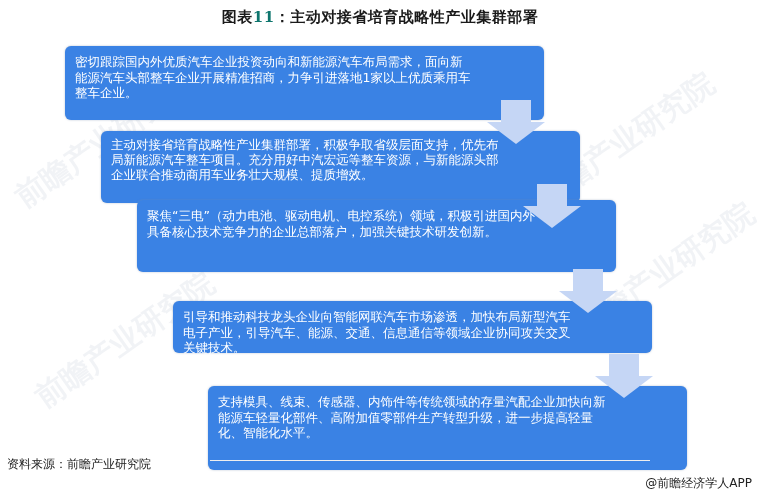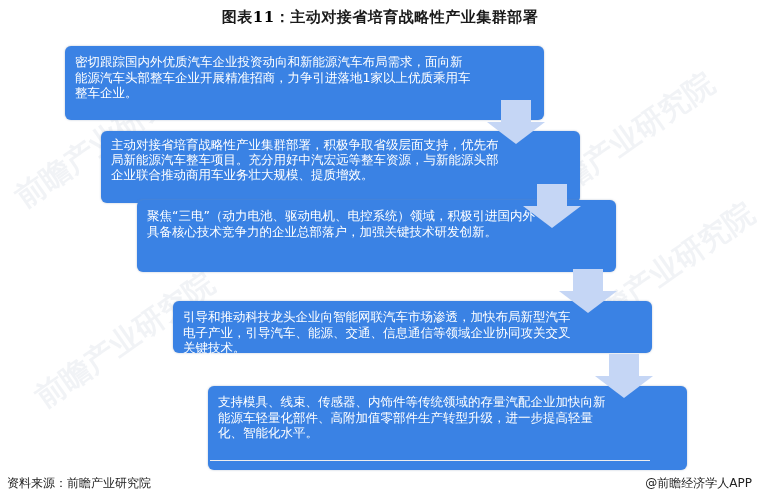"11" .title .num { color: #000000 -> #0f766e }
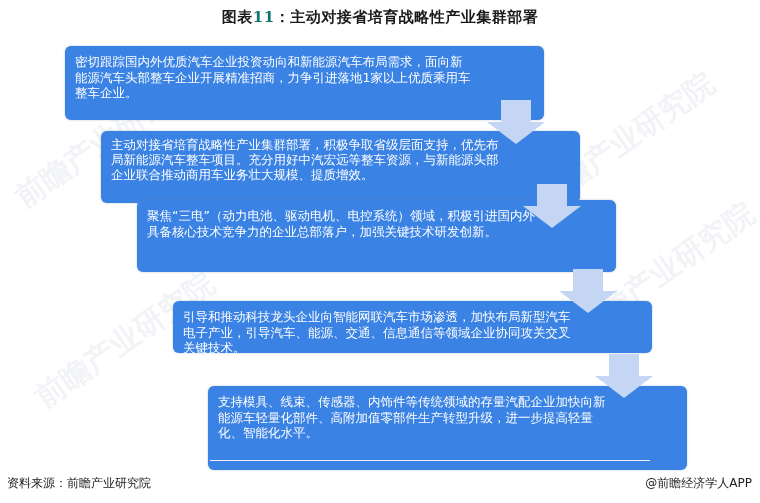"资料来源：前瞻产业研究院" .footer-left { top: 475px -> 456px }
